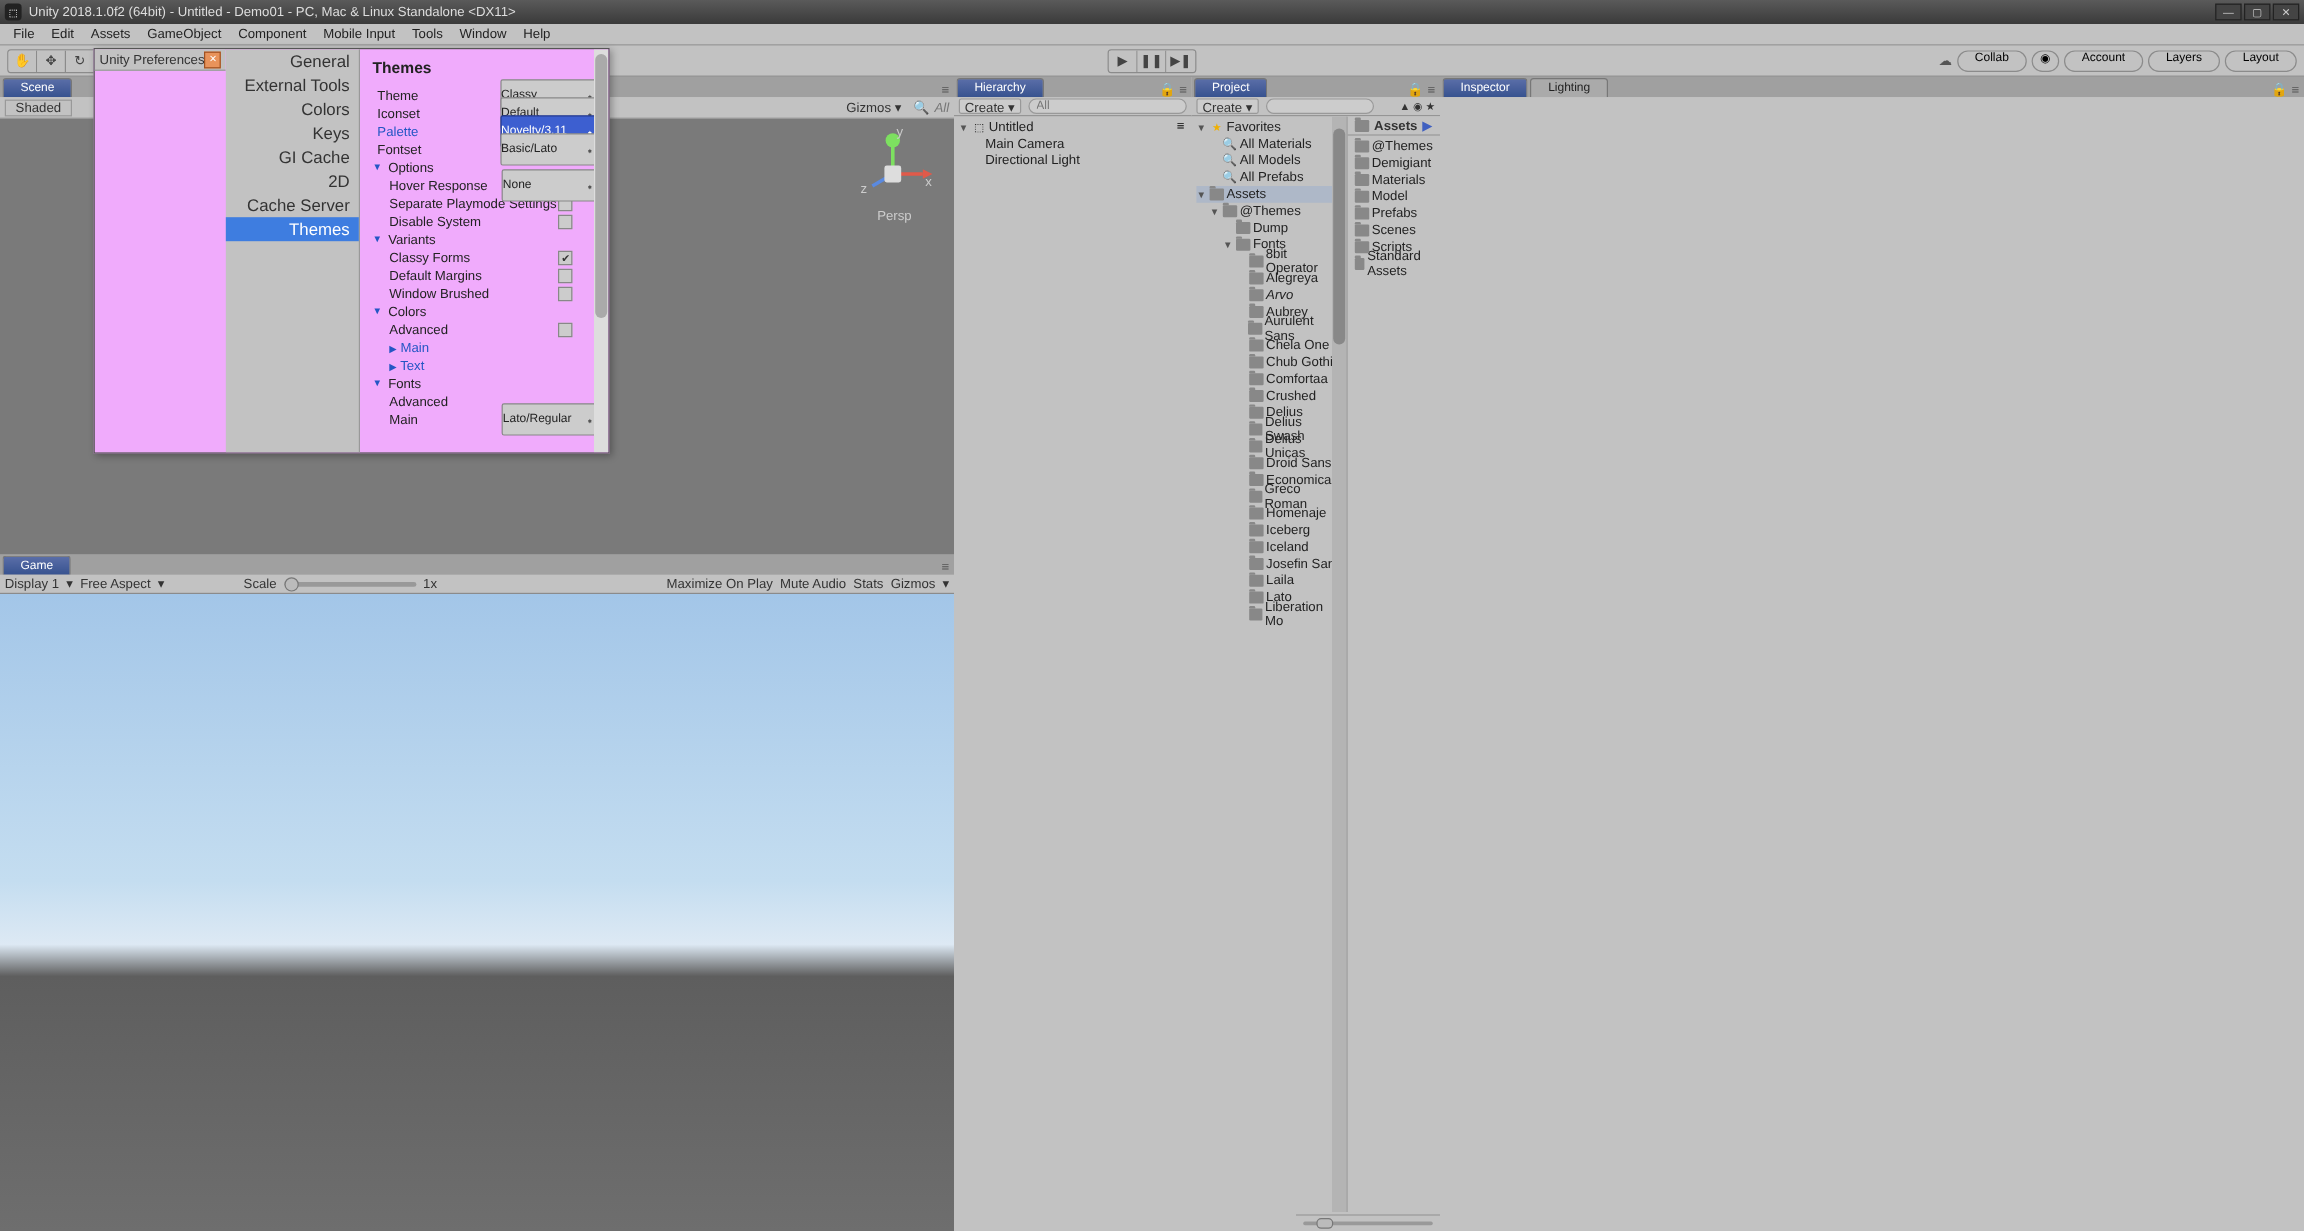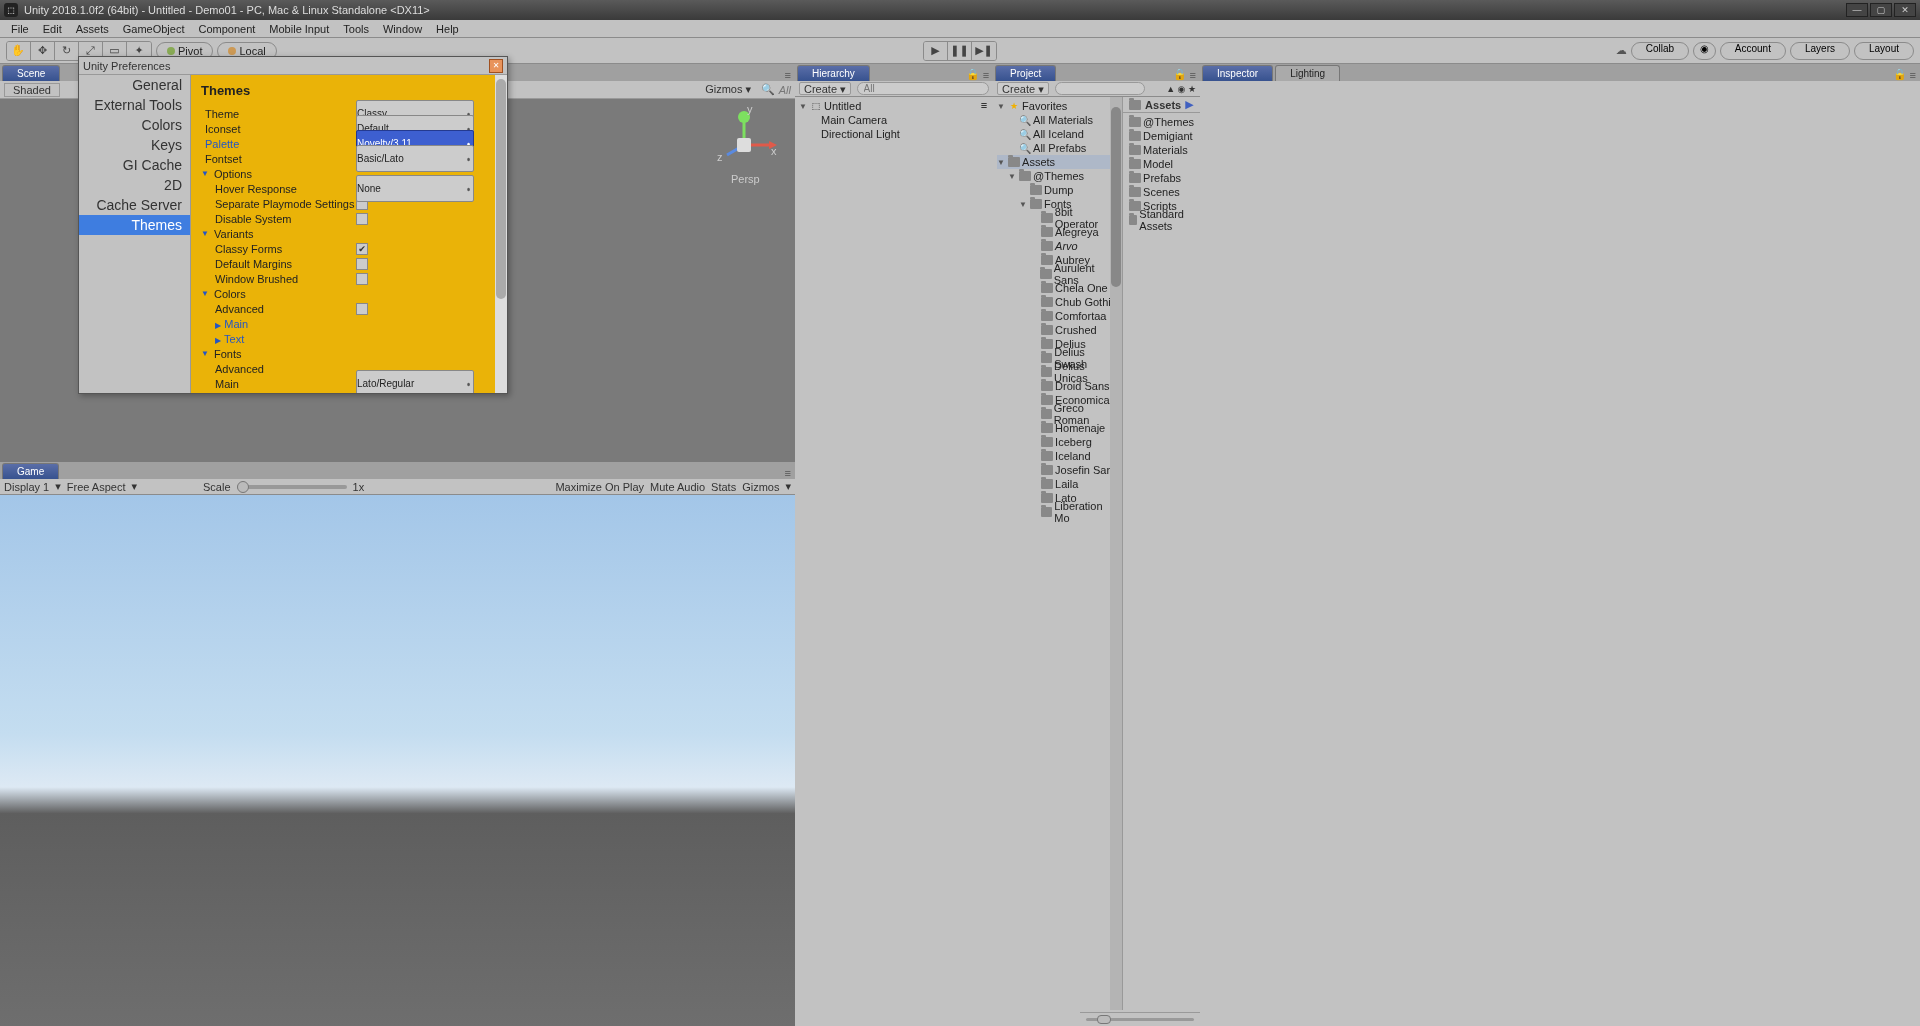"Unity Preferences" .prefs { background: #eab308 -> #f0abfc; flex-direction: column -> row; top: 56px -> 40px }
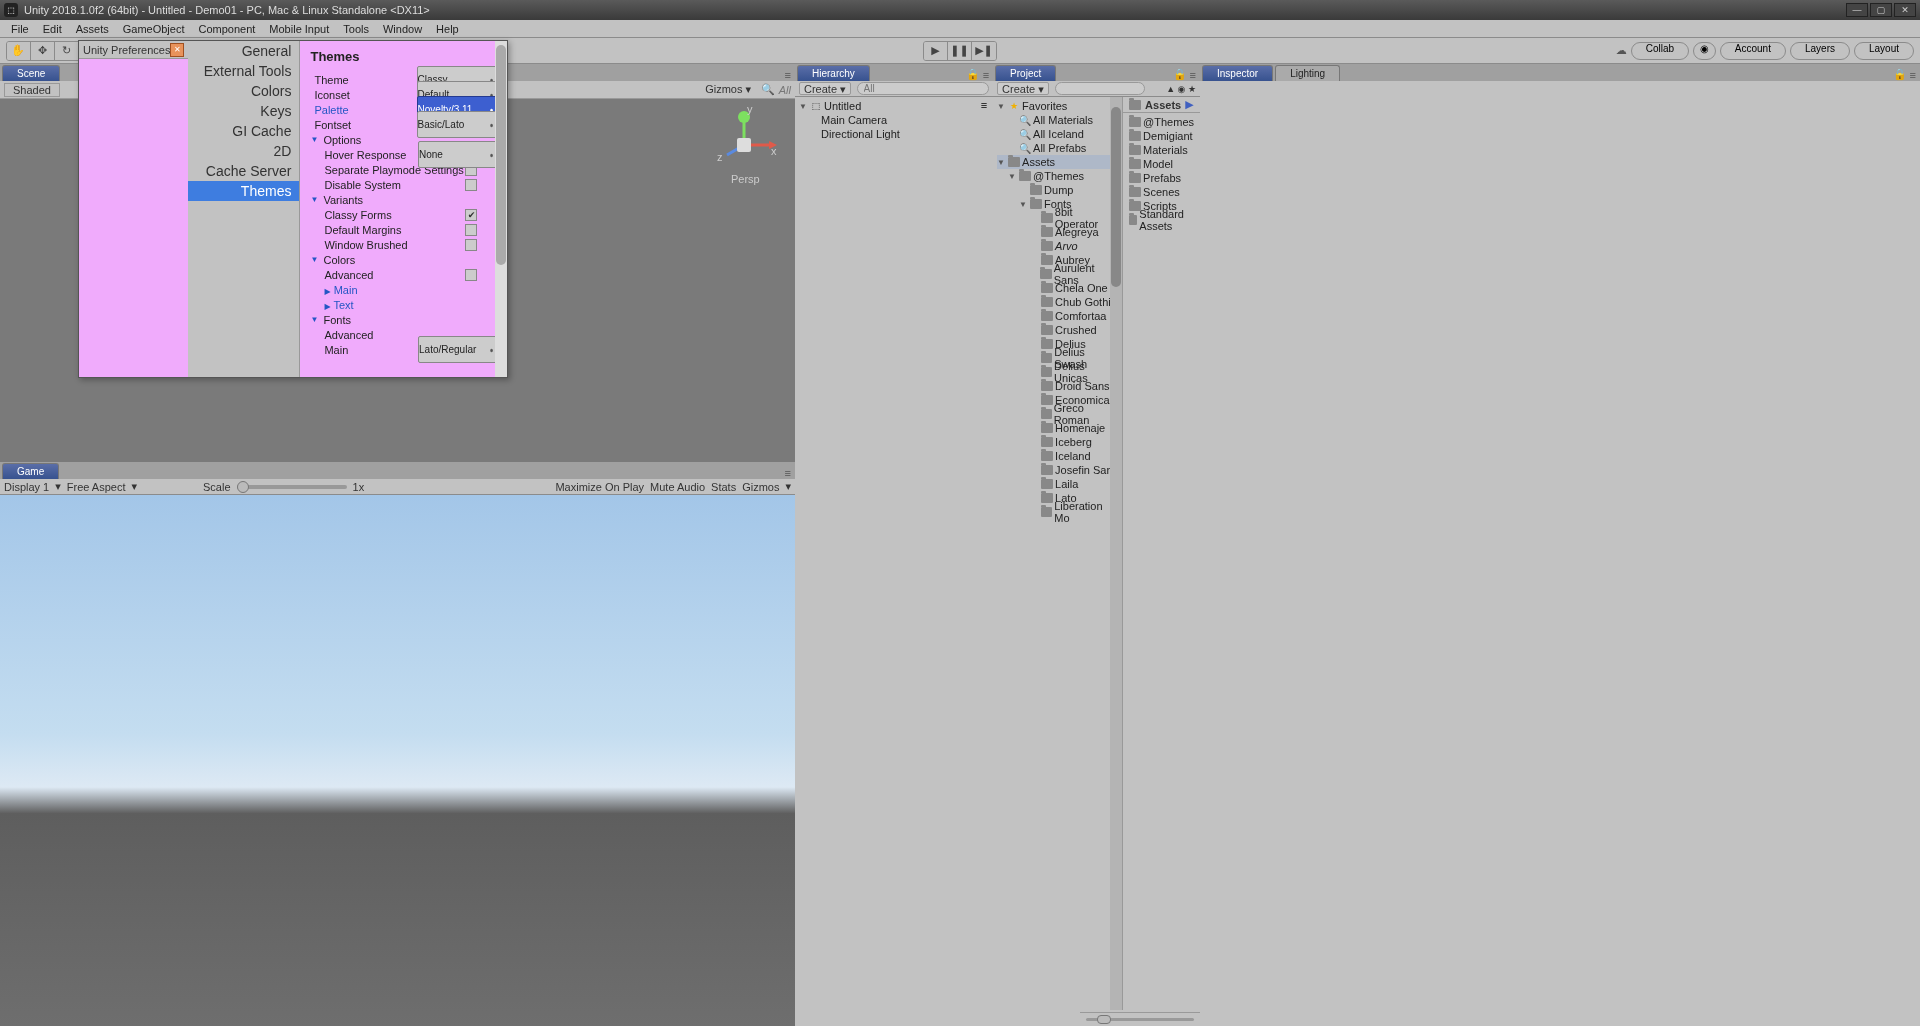"All Iceland" span { text: Iceland -> Models }
